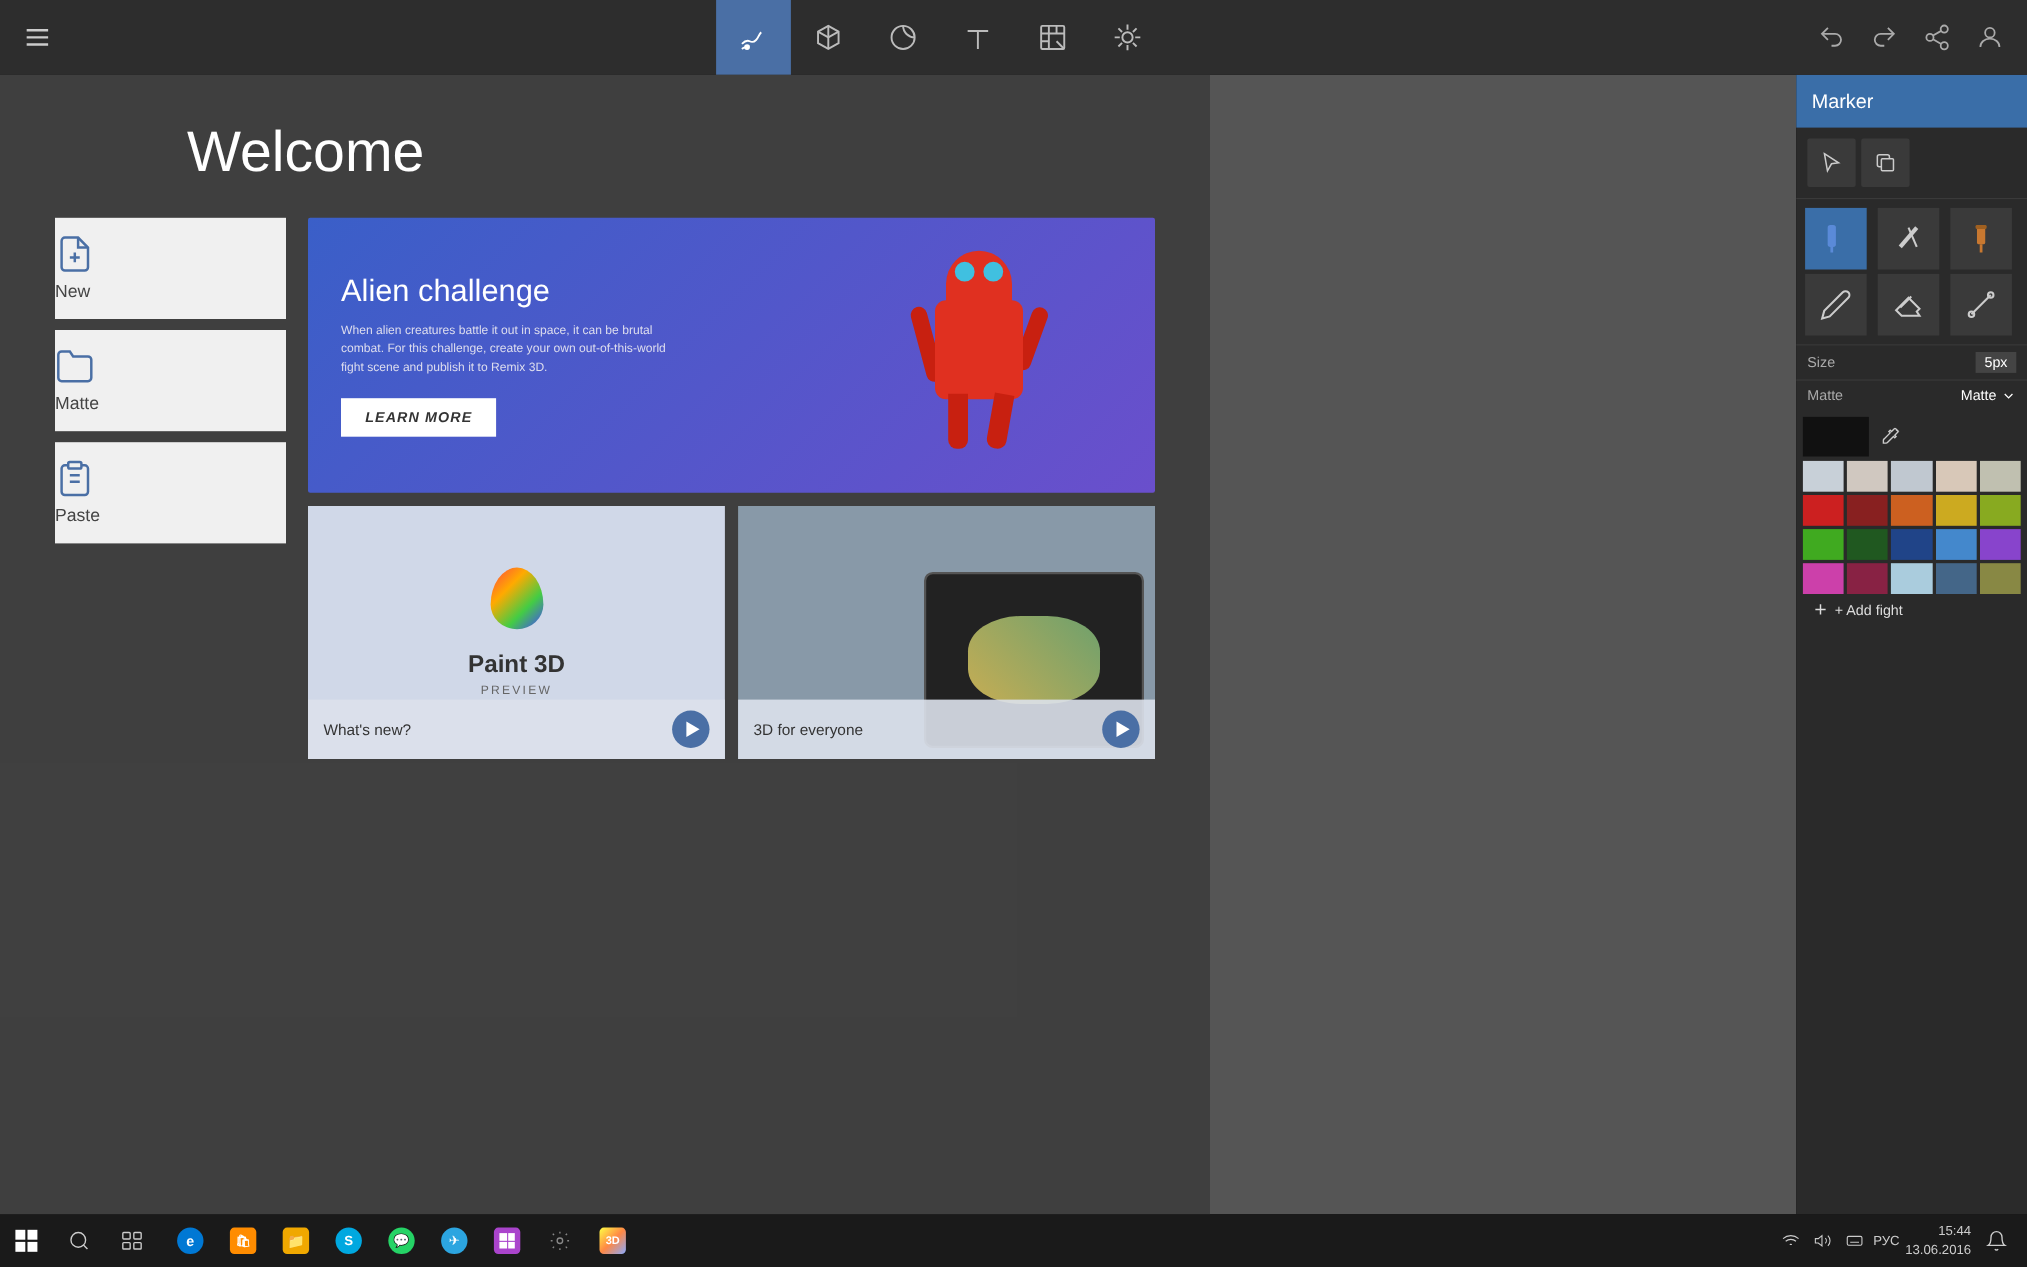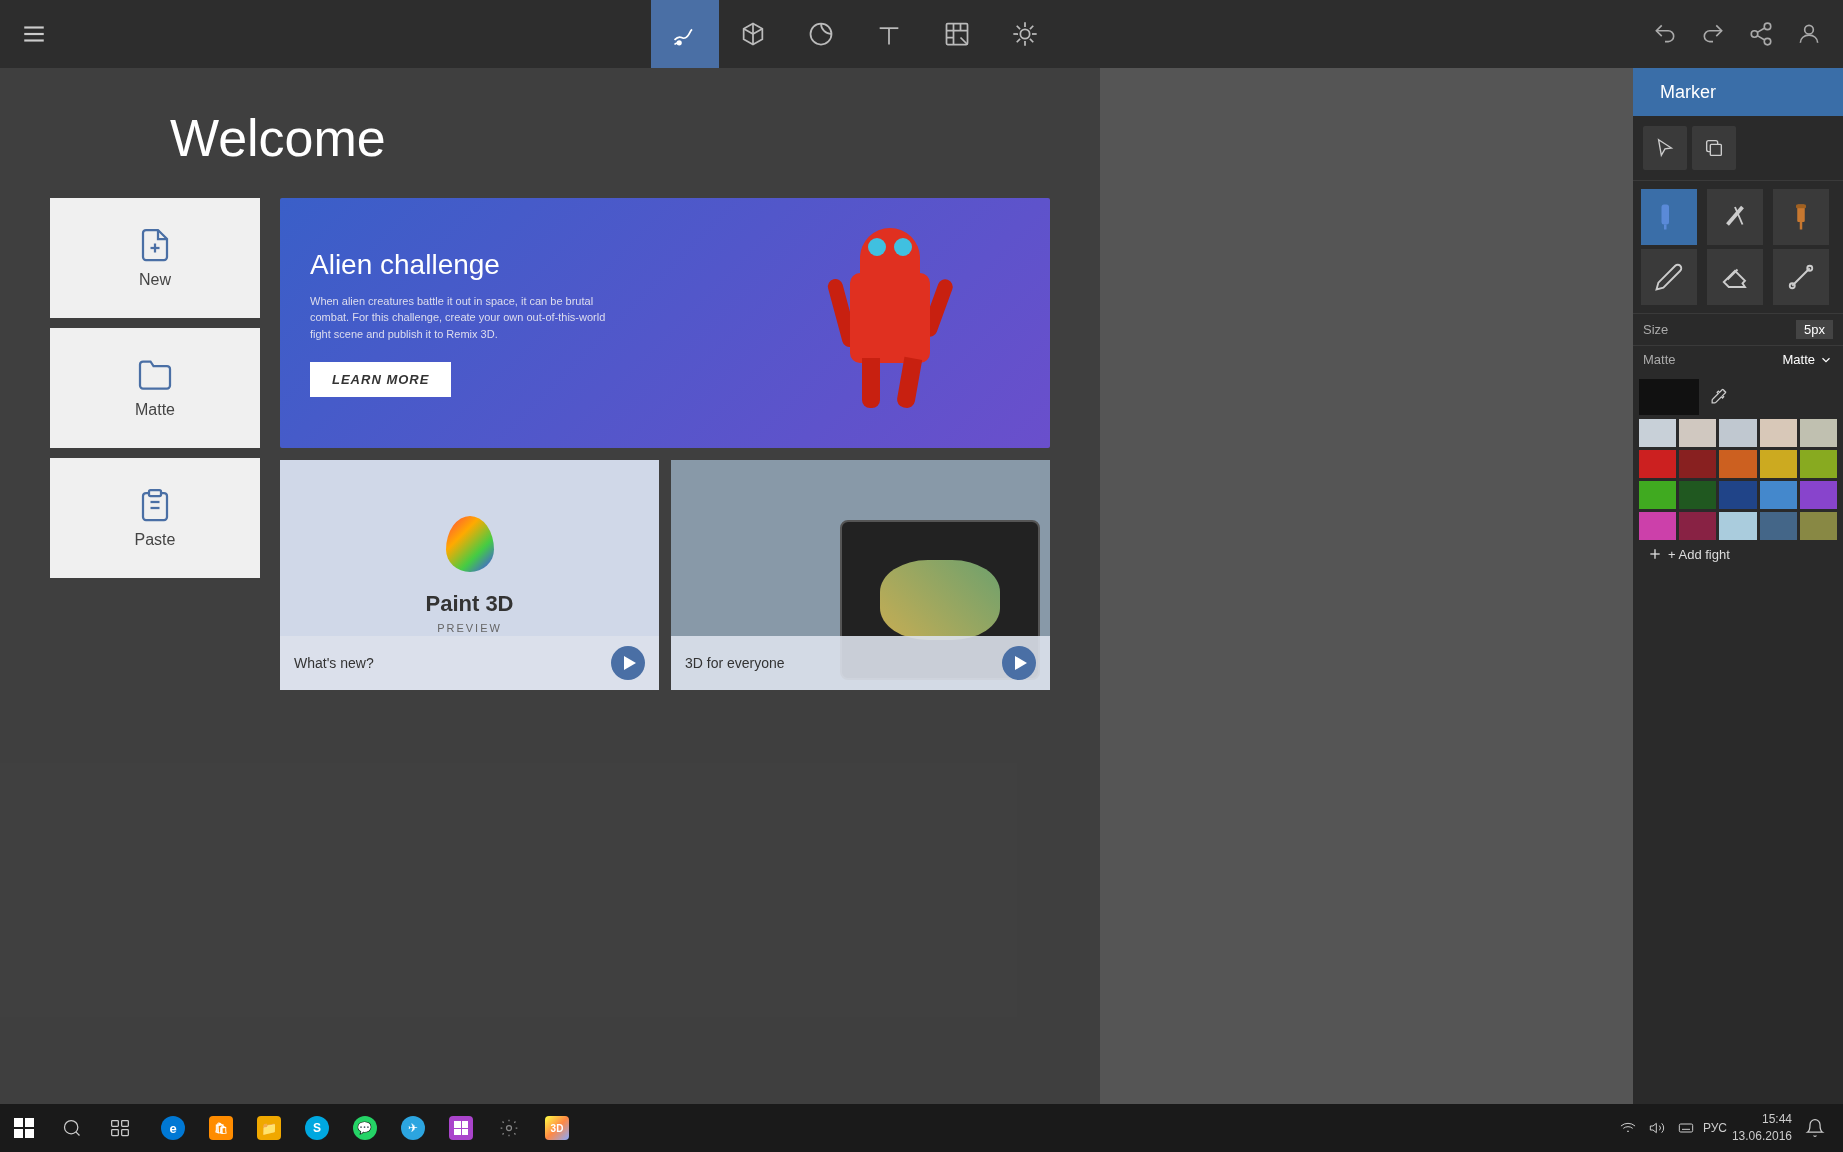"Marker" .panel-header { padding: 10px 27px -> 10px 14px }
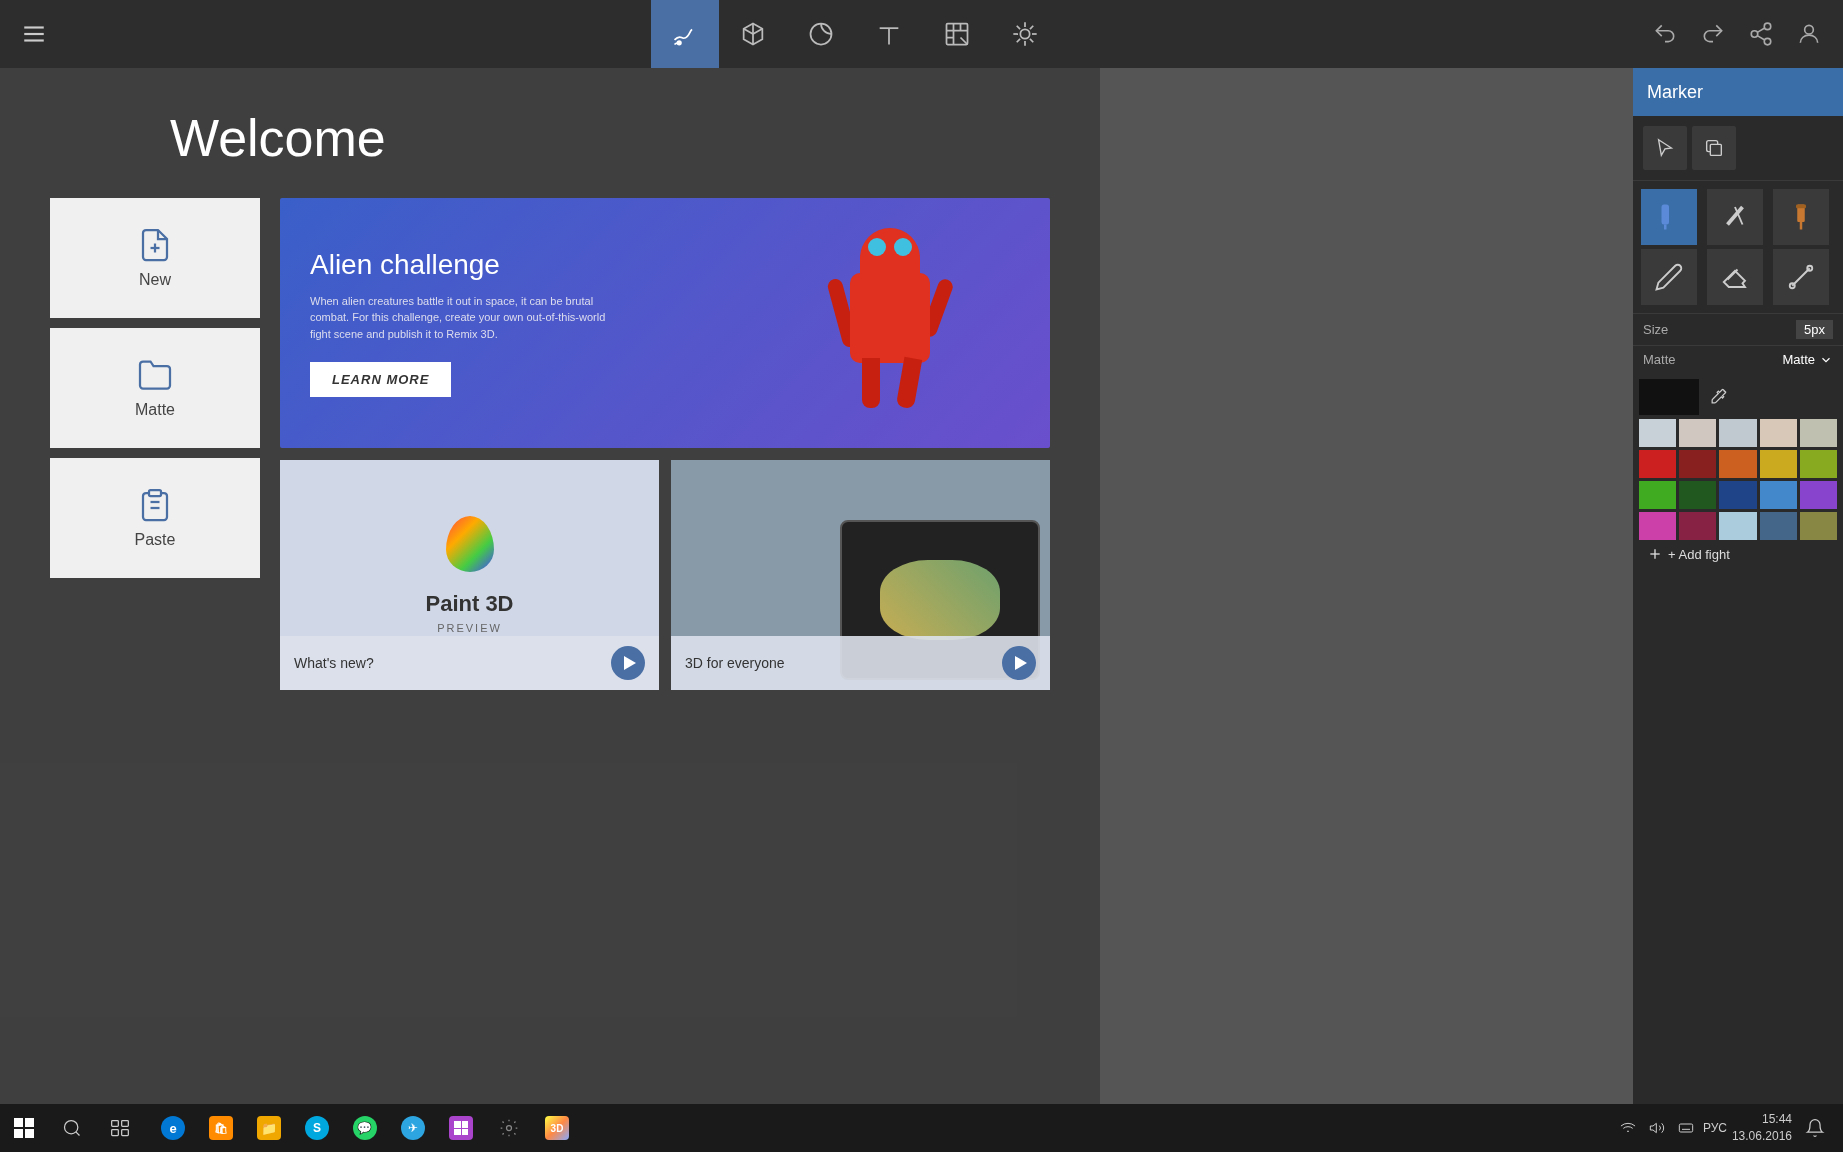"New" .action-btn { align-items: center -> flex-start; height: 120px -> 92px }
